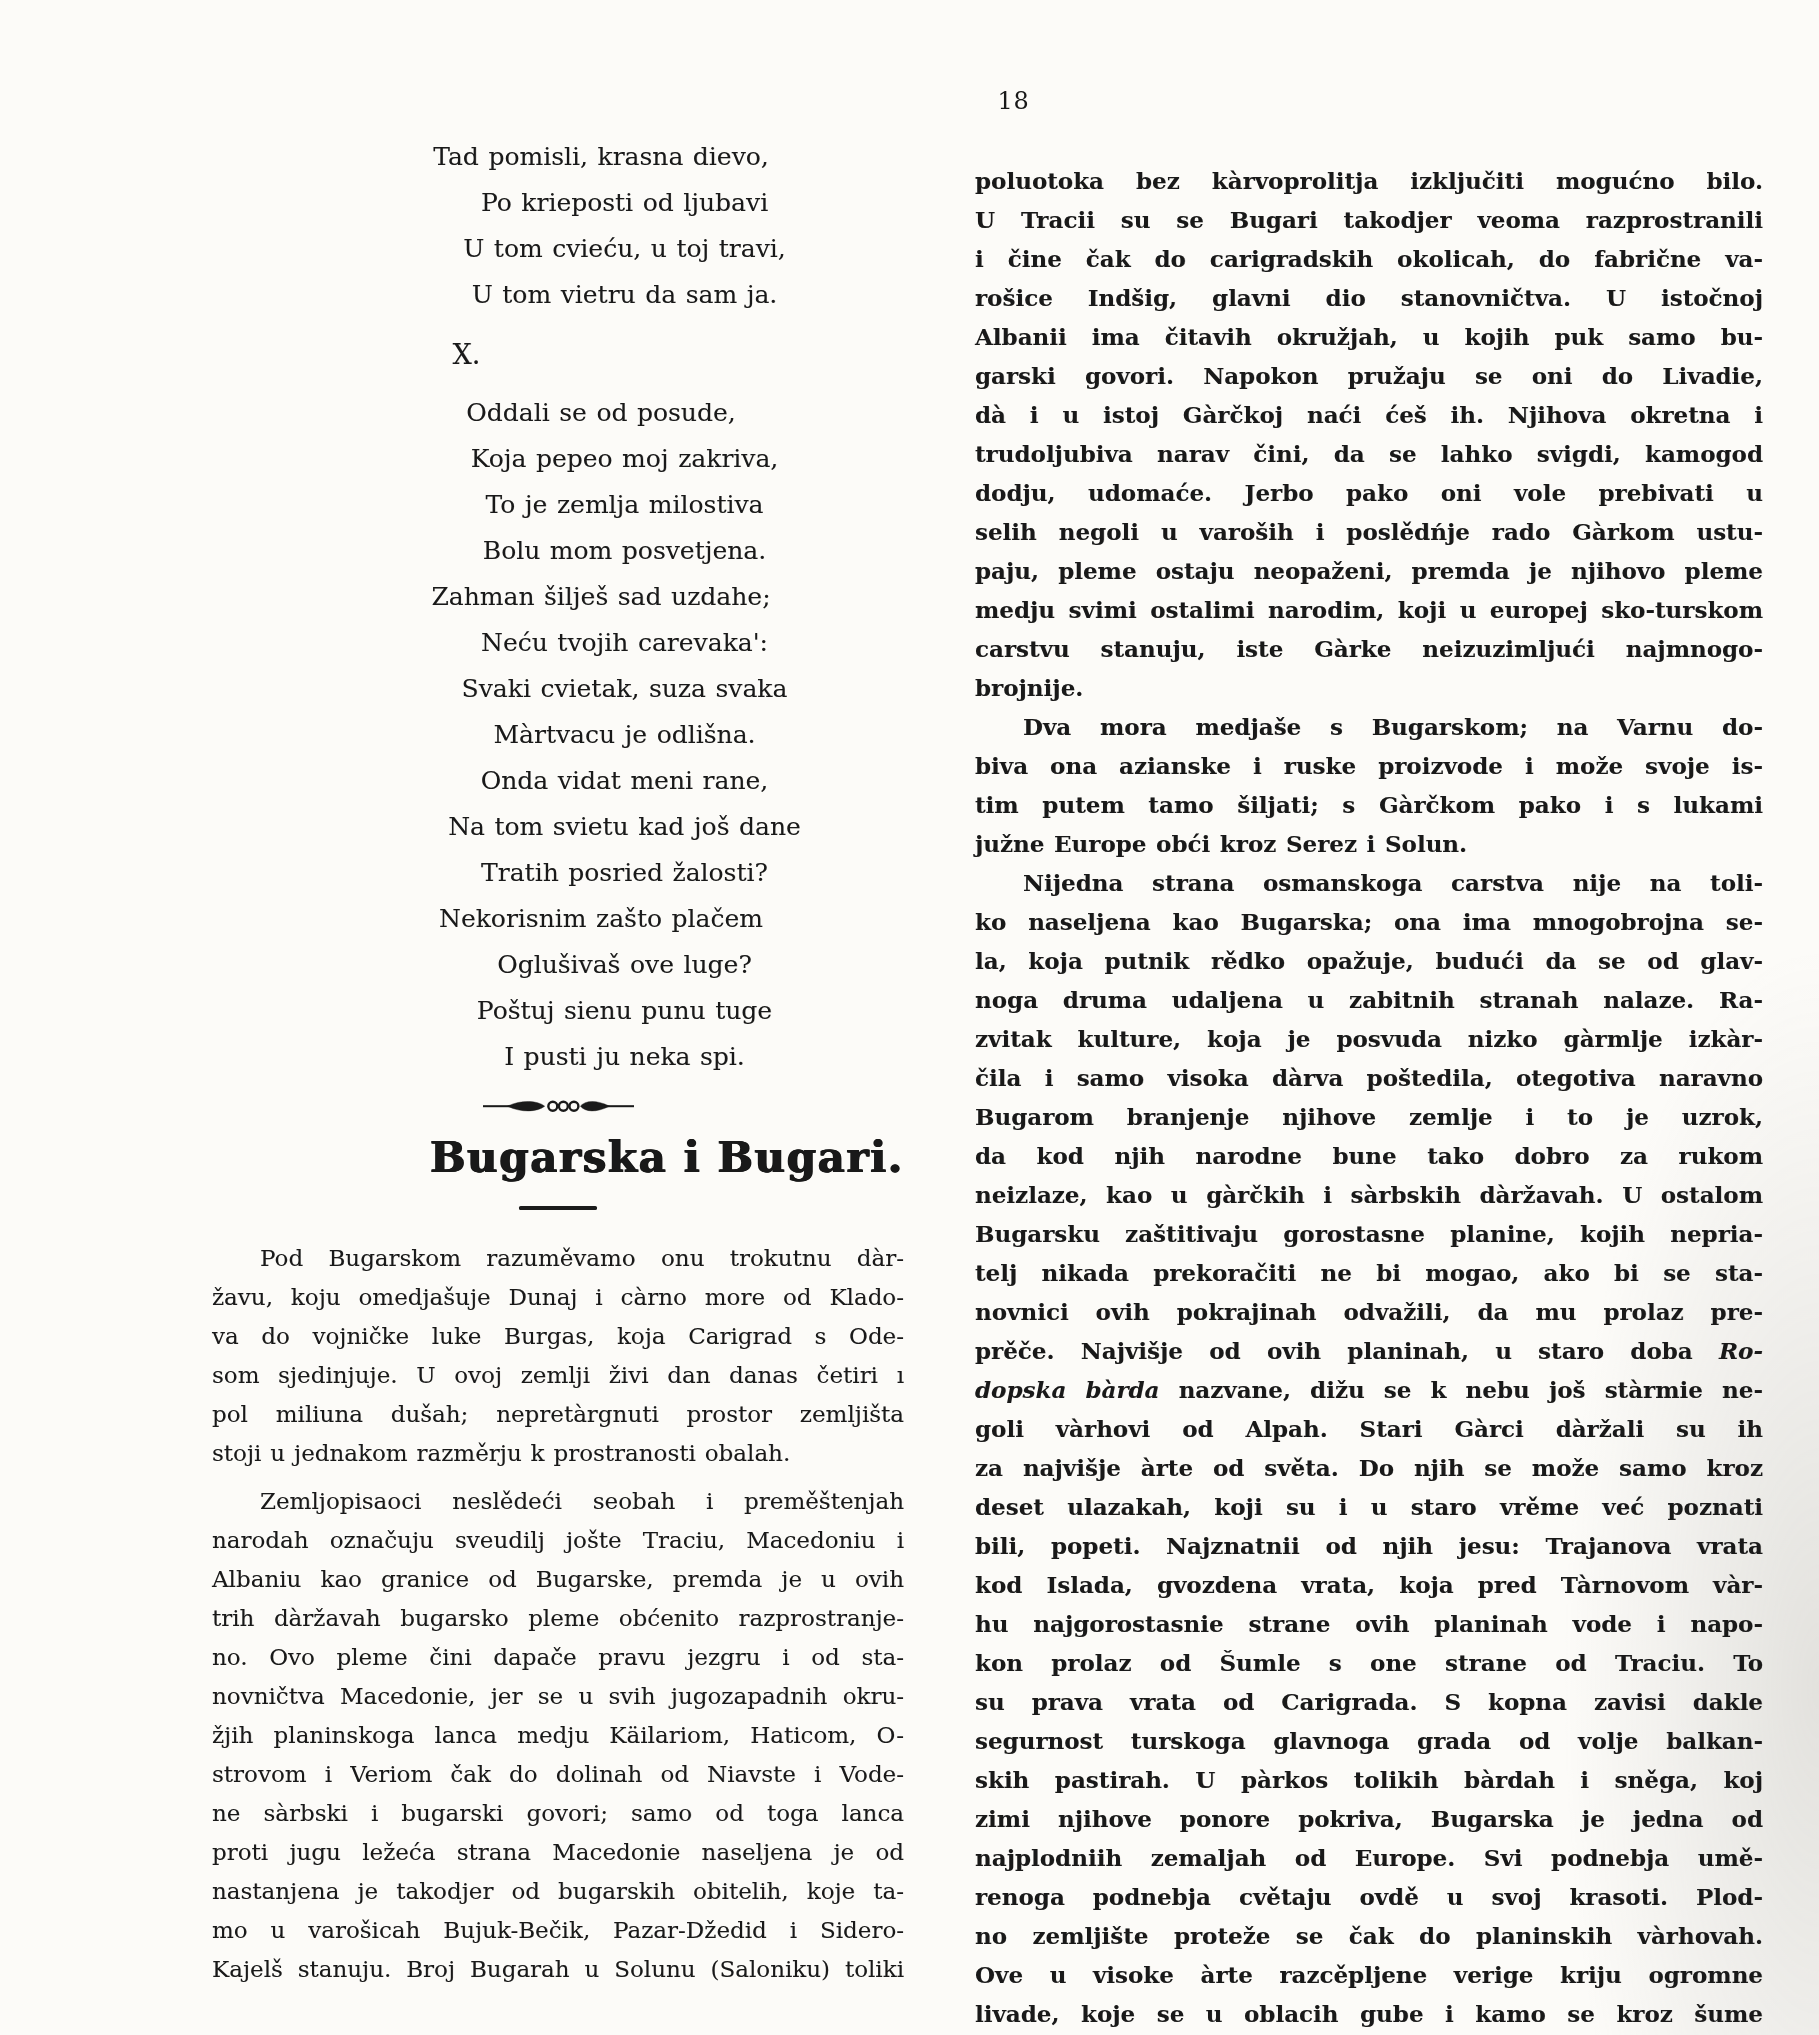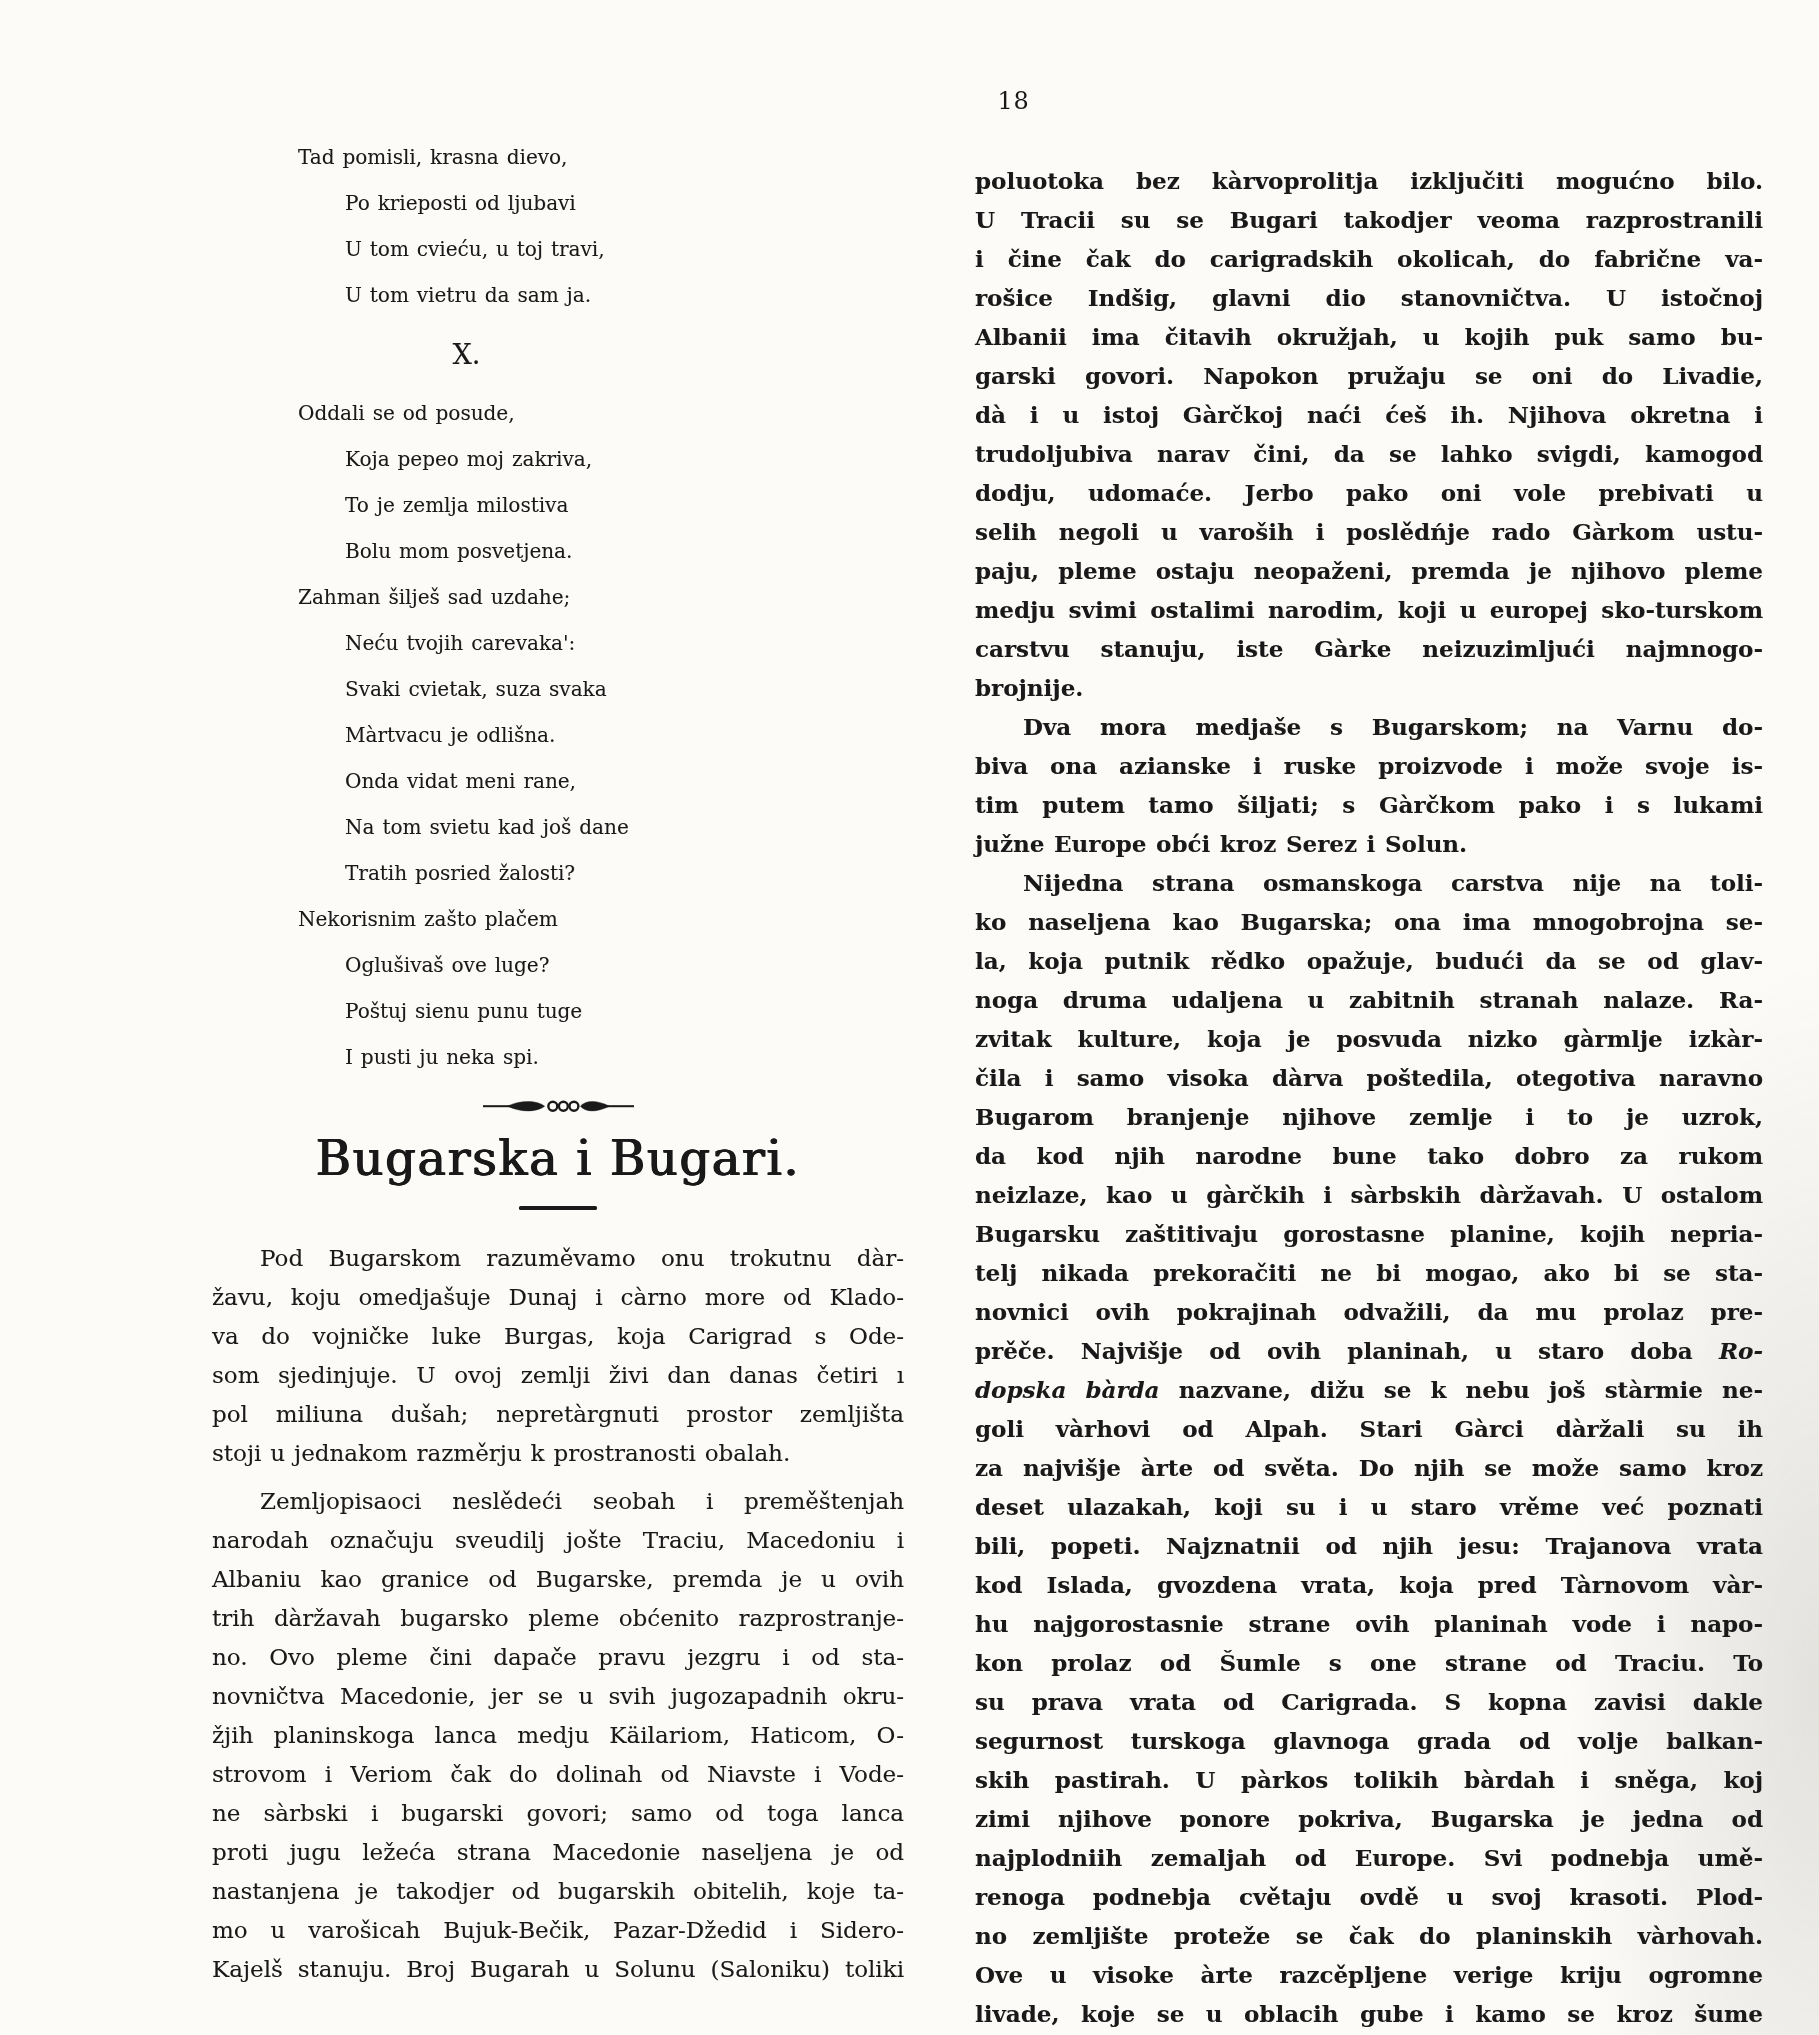"Tad pomisli, krasna dievo," .poem .tline { font-size: 20px -> 25px; text-align: left -> center }
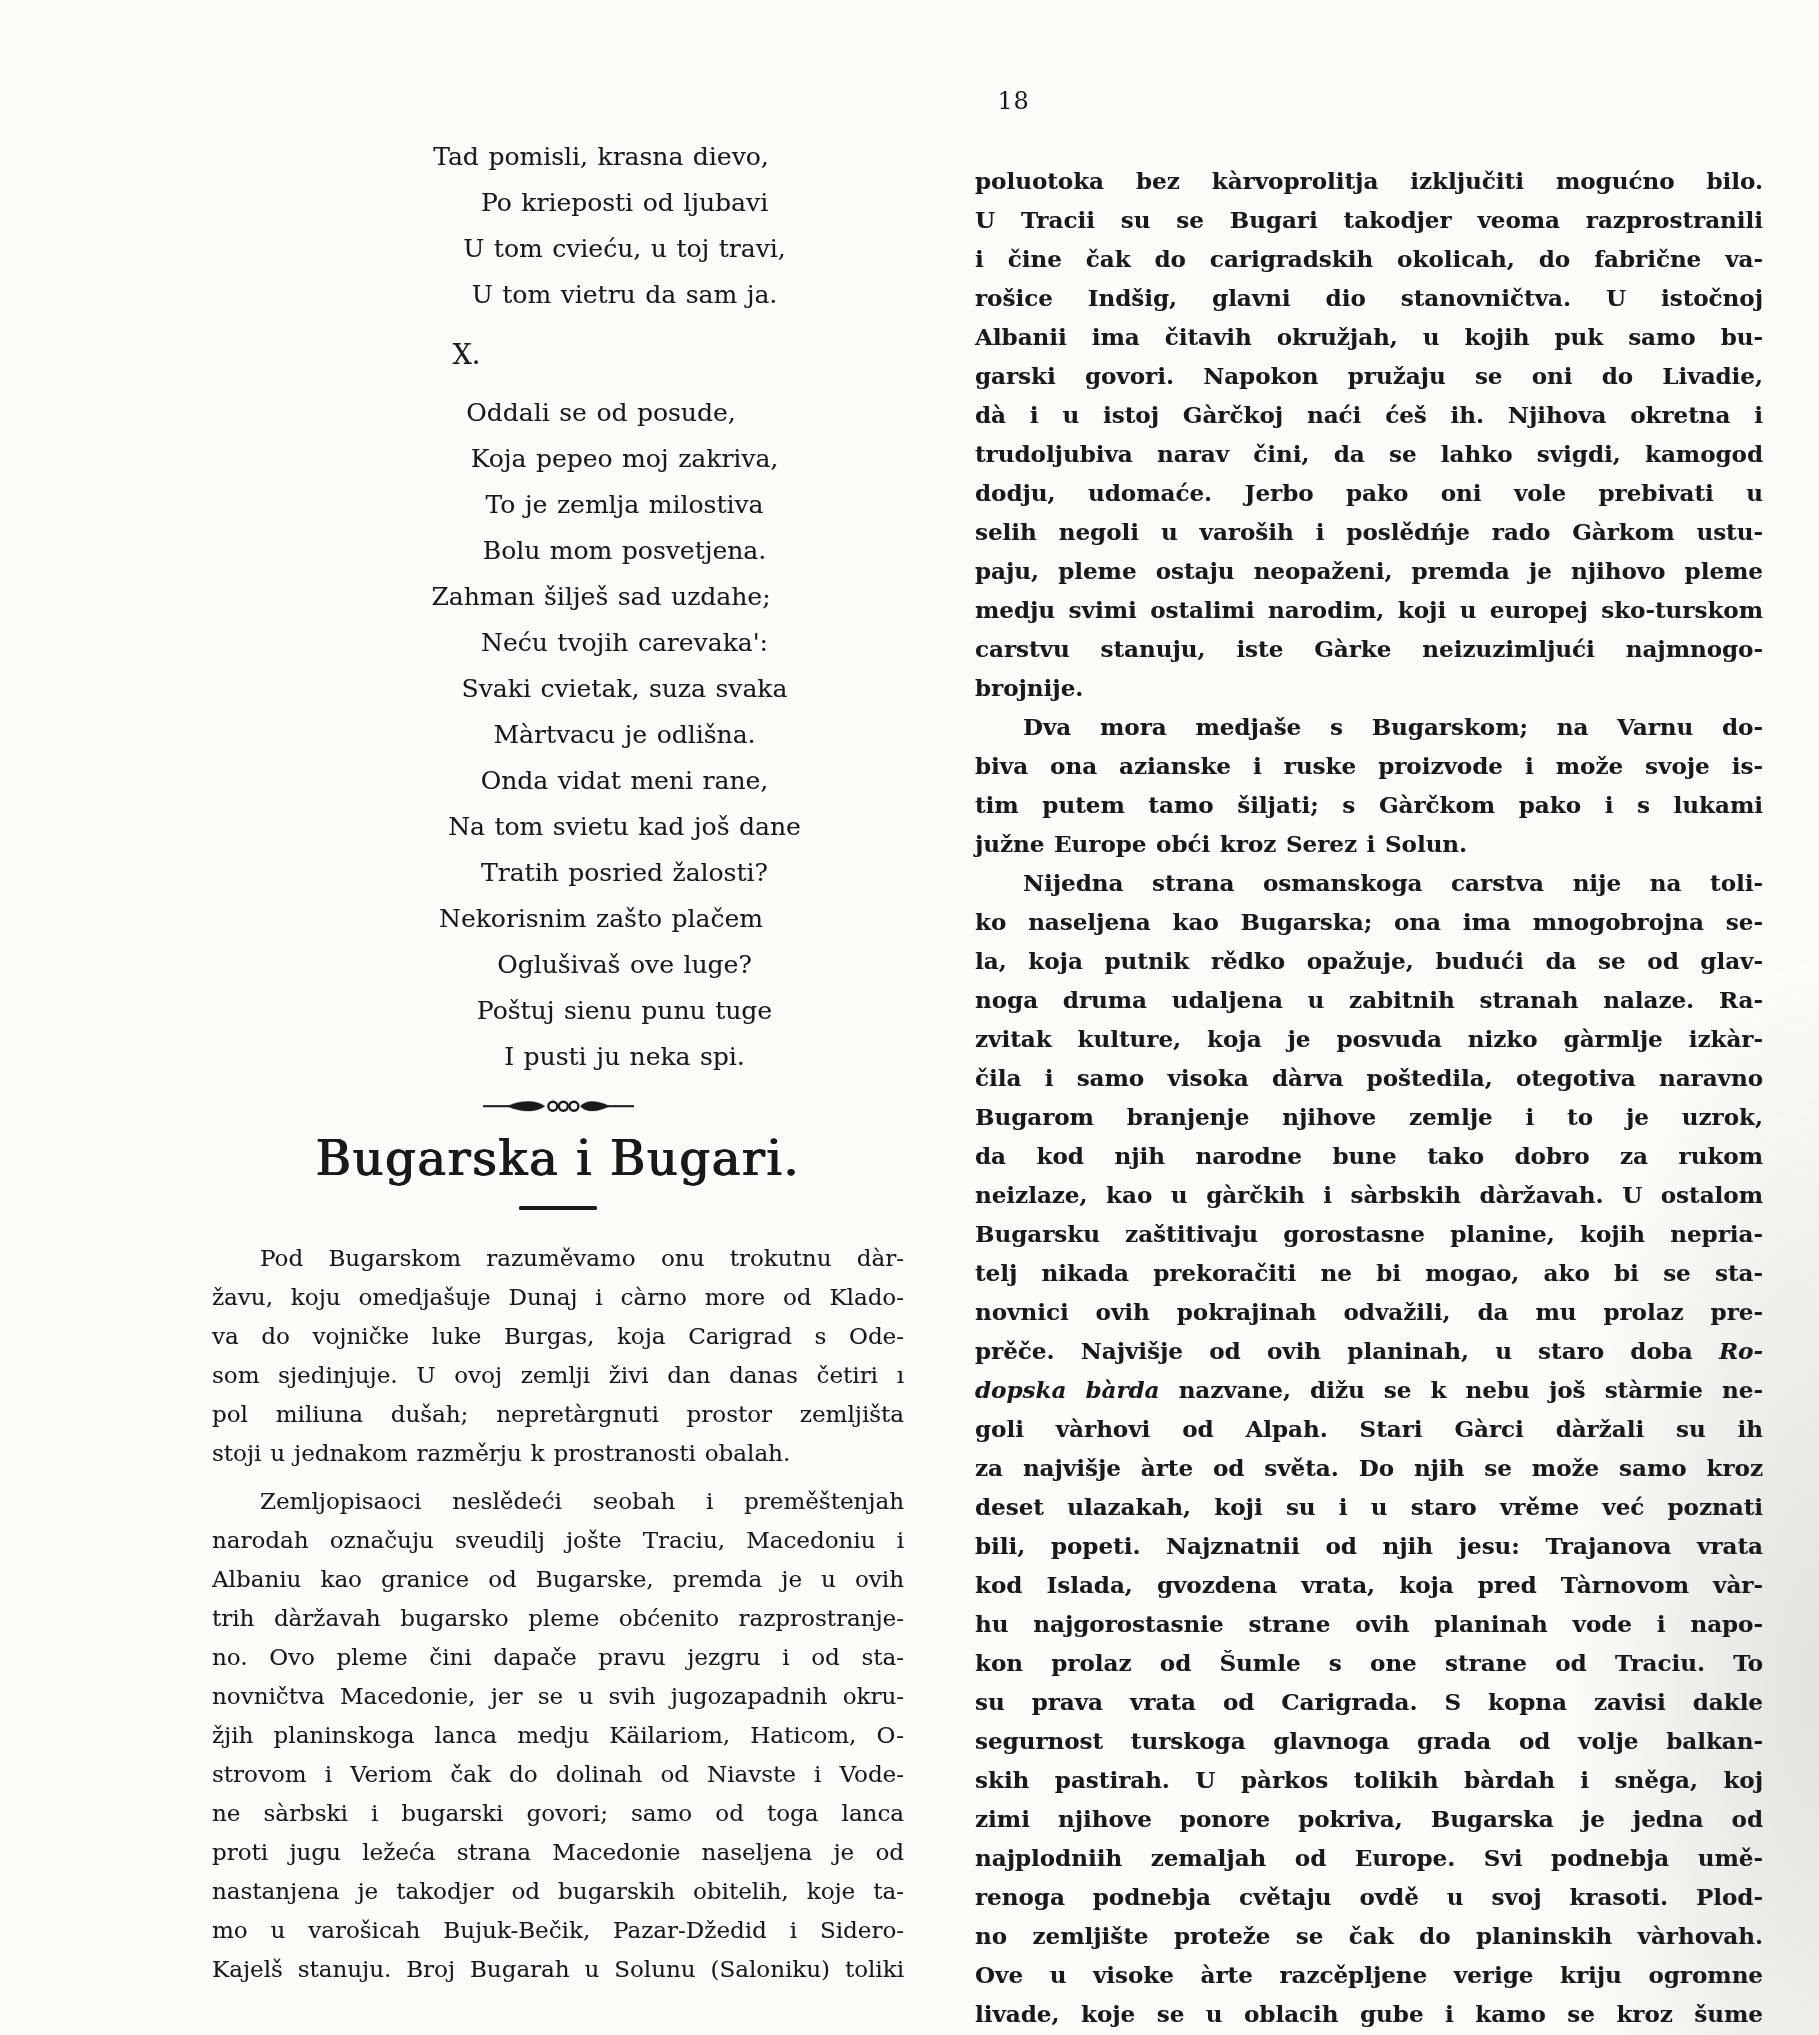"Bugarska i Bugari." .heading { font-size: 48px -> 42px; font-weight: normal -> bold; text-align: center -> right }
